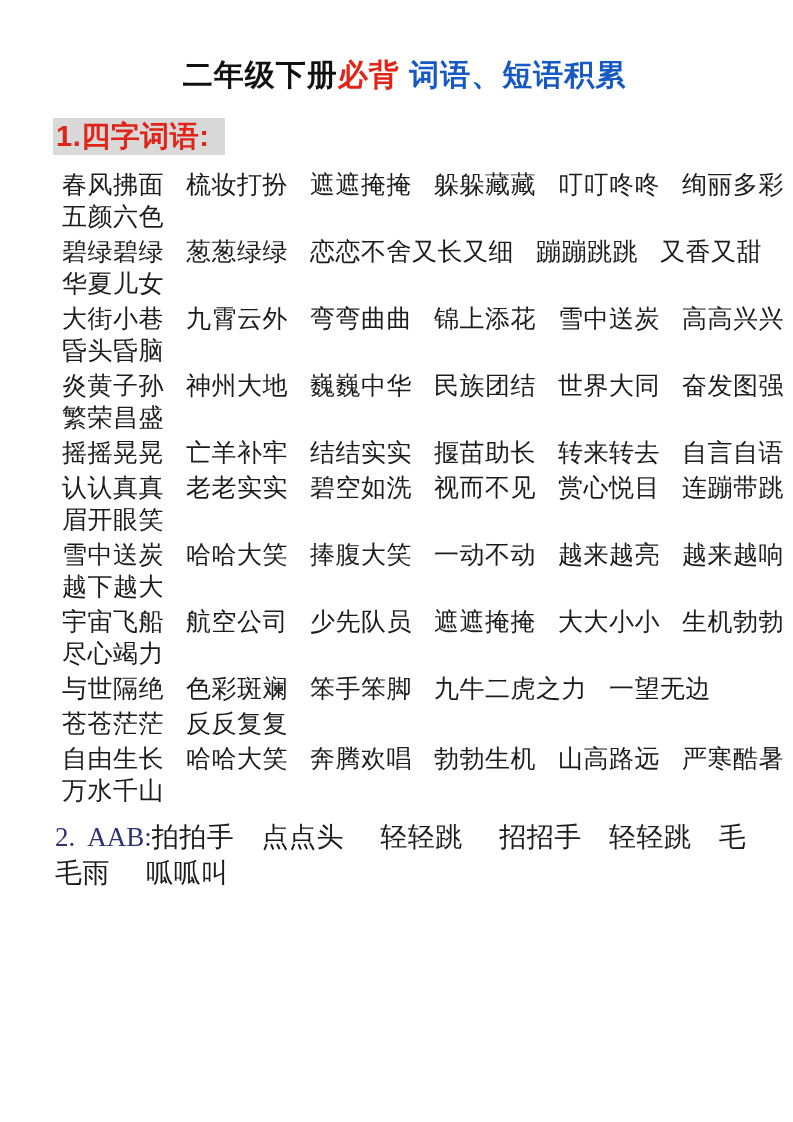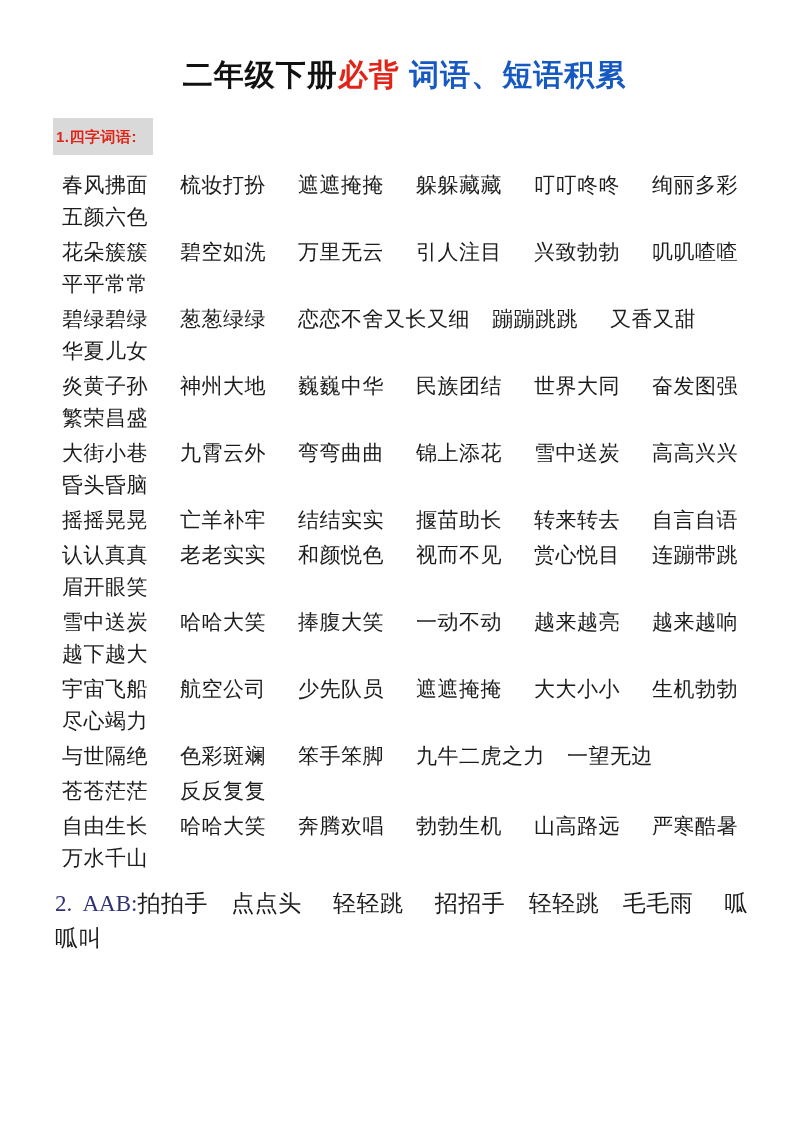"1.四字词语:" .sec-heading { font-size: 15px -> 29px }
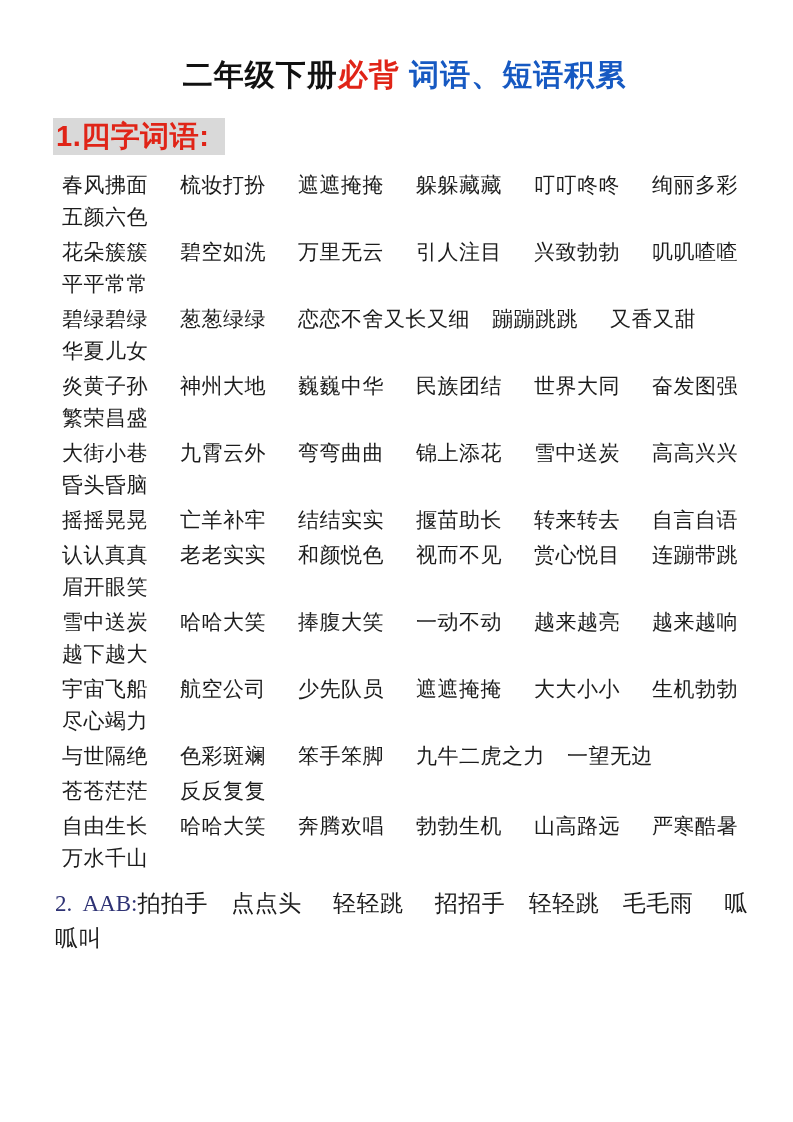"春风拂面 梳妆打扮 遮遮掩掩 躲躲藏藏 叮叮咚咚" .word-list { font-size: 21px -> 25px }
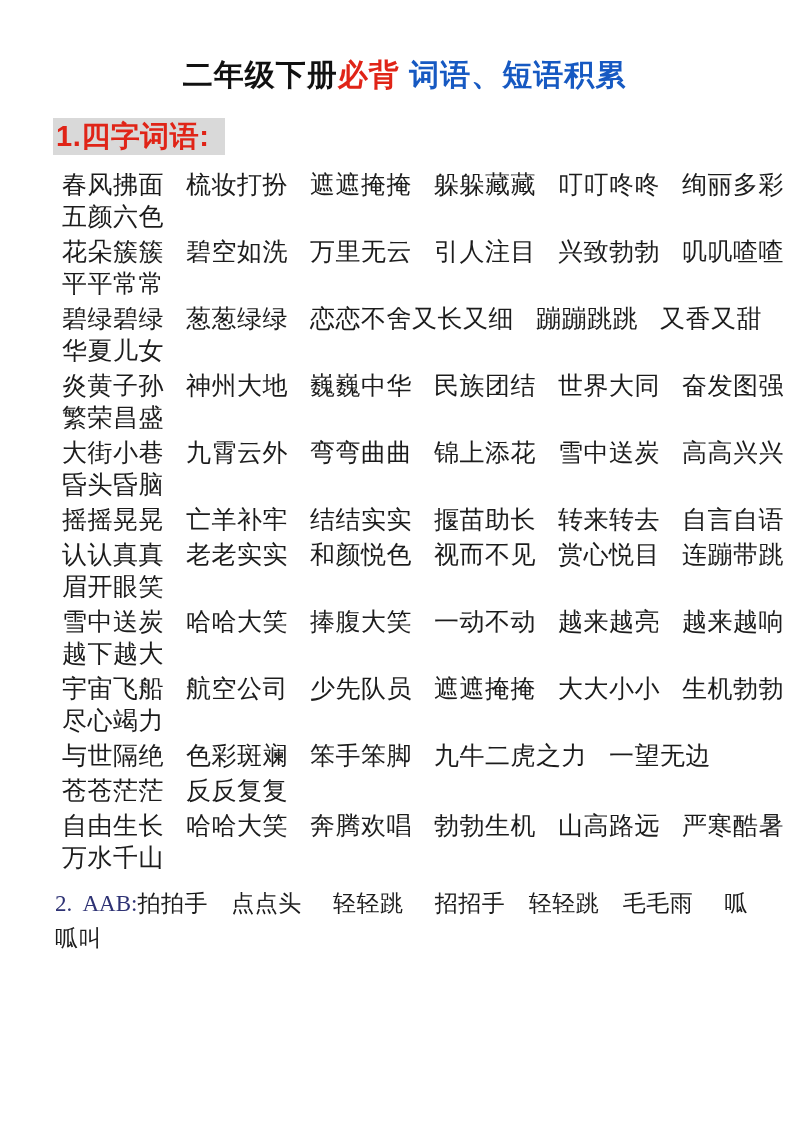"花朵簇簇 碧空如洗 万里无云 引人注目 兴致勃勃" div.word-group { html: <div> <div><span>花朵簇簇</span><span>碧空如洗</span><span>万里无云</span><span>引人注目</span><span>兴致勃勃</span><span>叽叽喳喳</span></div> <div><span>平平常常</span></div> </div> -> none }
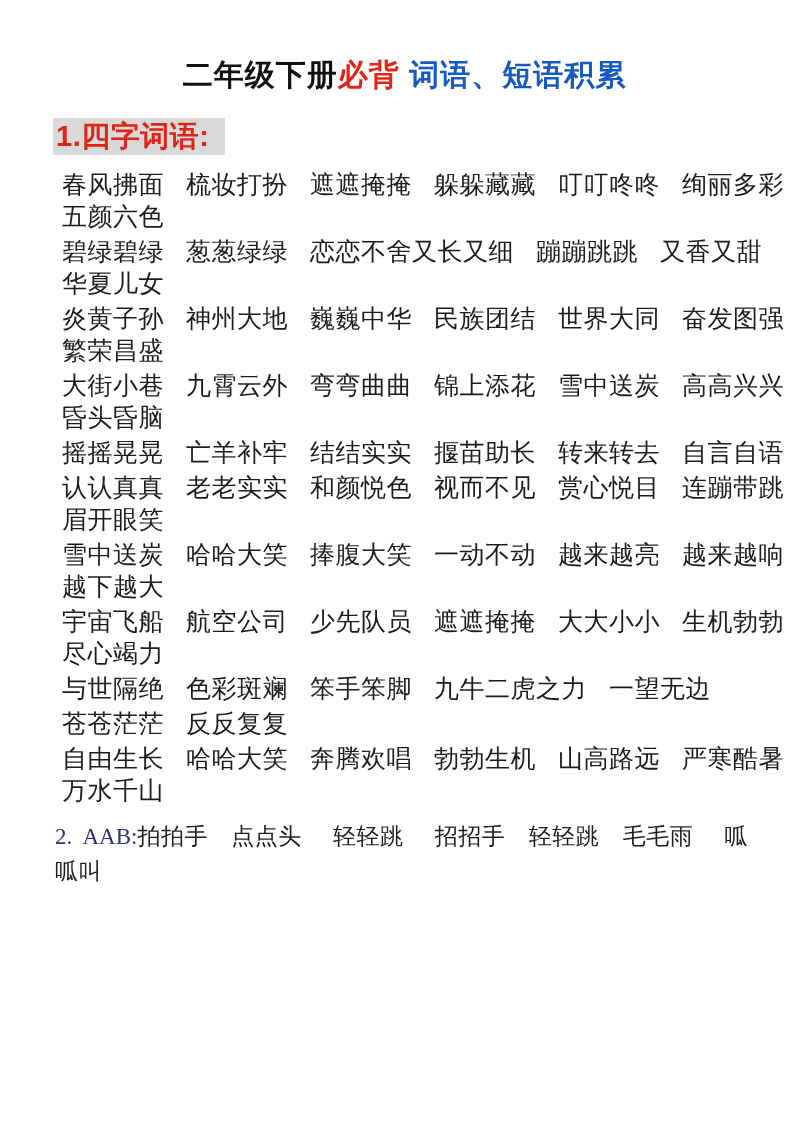"炎黄子孙 神州大地 巍巍中华 民族团结 世界大同" div.word-group { order: before "大街小巷 九霄云外 弯弯曲曲 锦上添花 雪中送炭" -> after "大街小巷 九霄云外 弯弯曲曲 锦上添花 雪中送炭" }
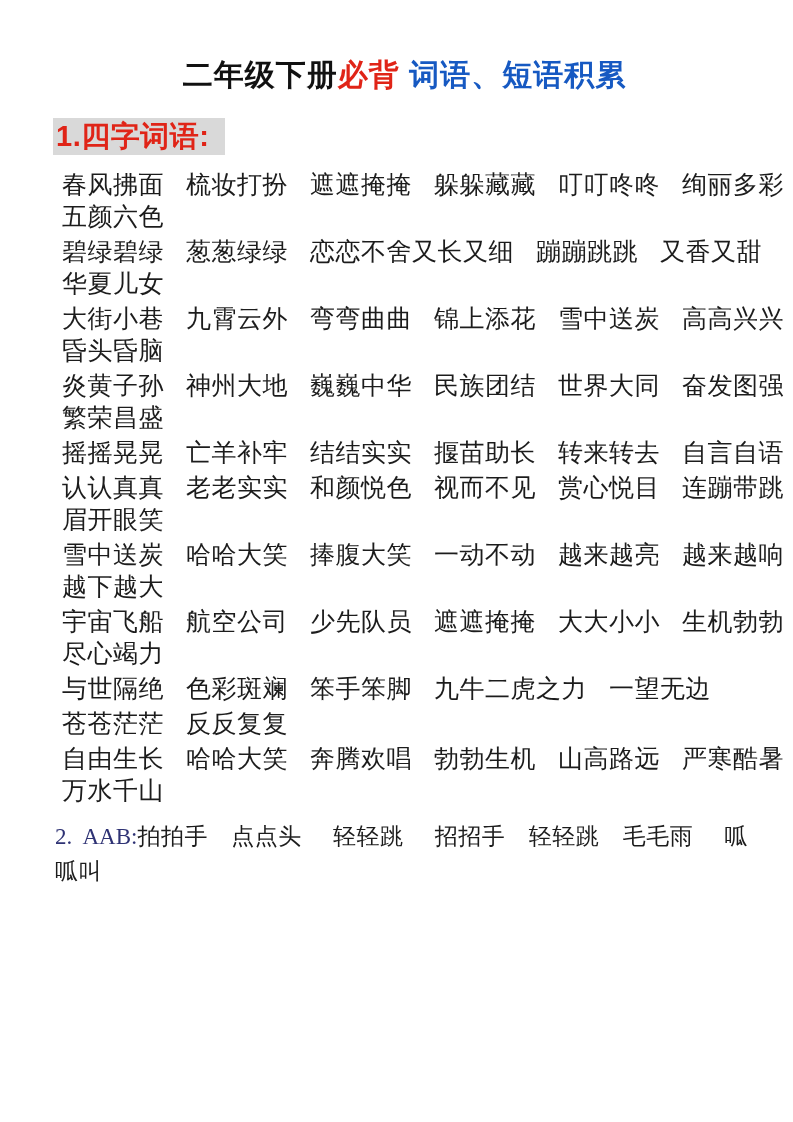"和颜悦色" span.word { text: 和颜悦色 -> 碧空如洗 }
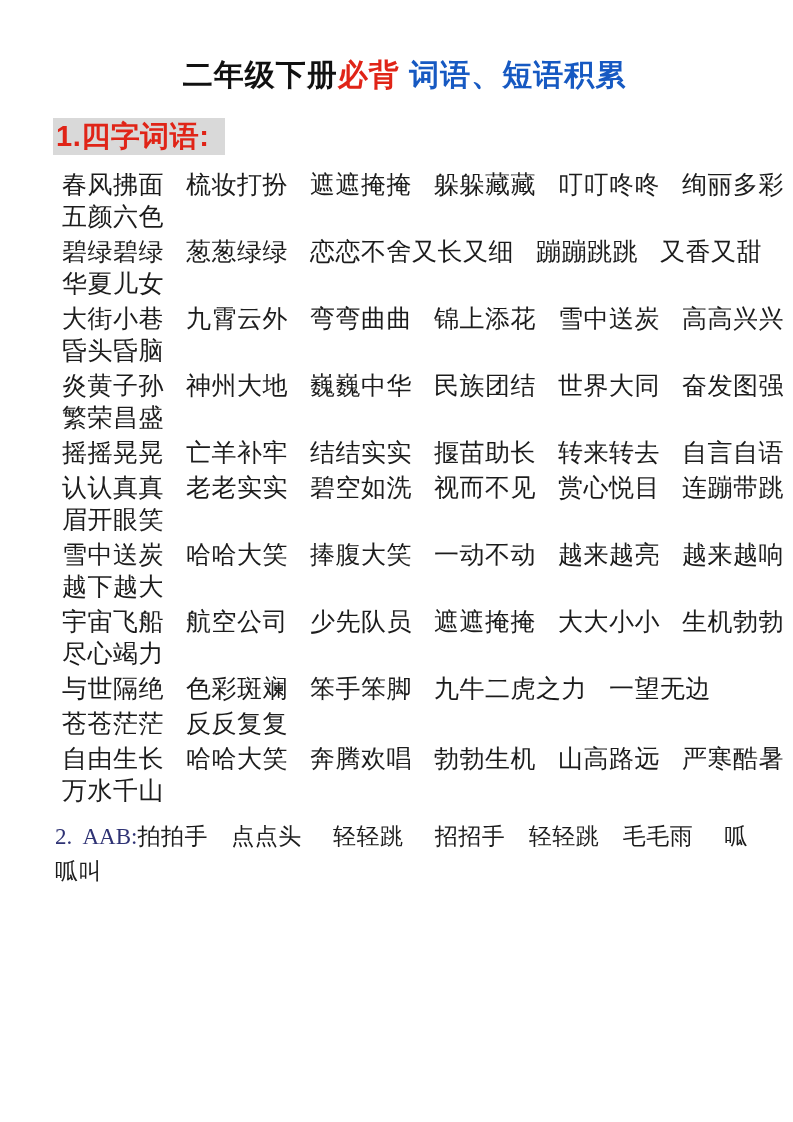"2. AAB:拍拍手 点点头 轻轻跳 招招手" .patterns { font-size: 23px -> 27px }
